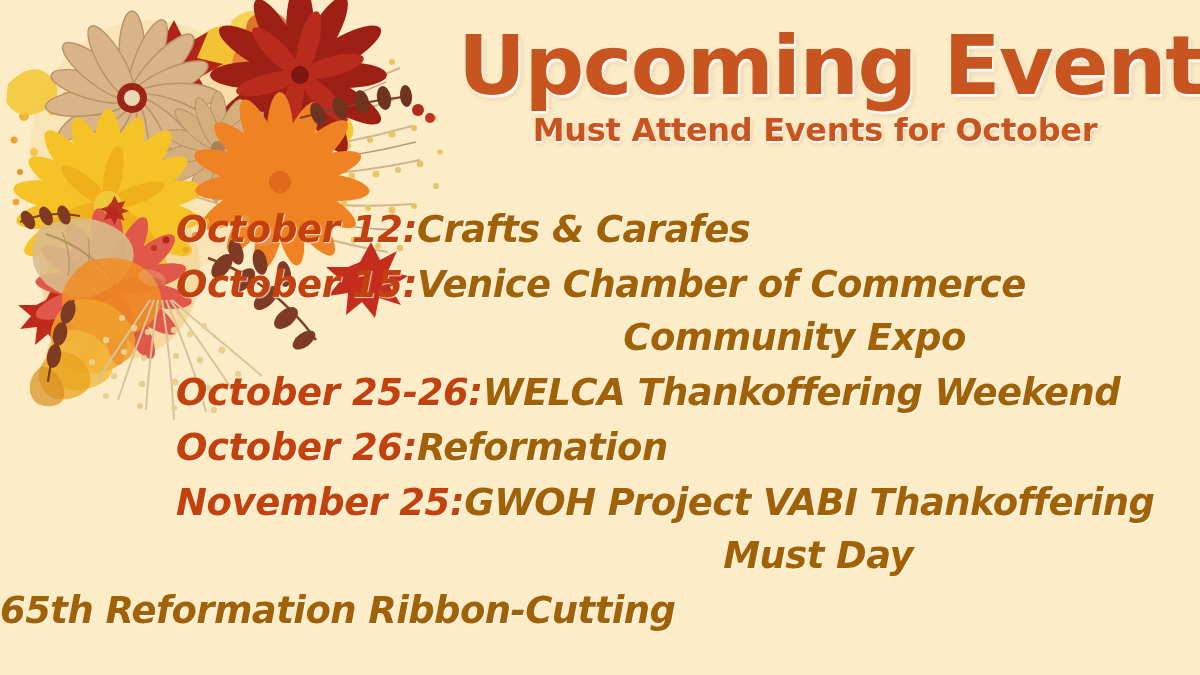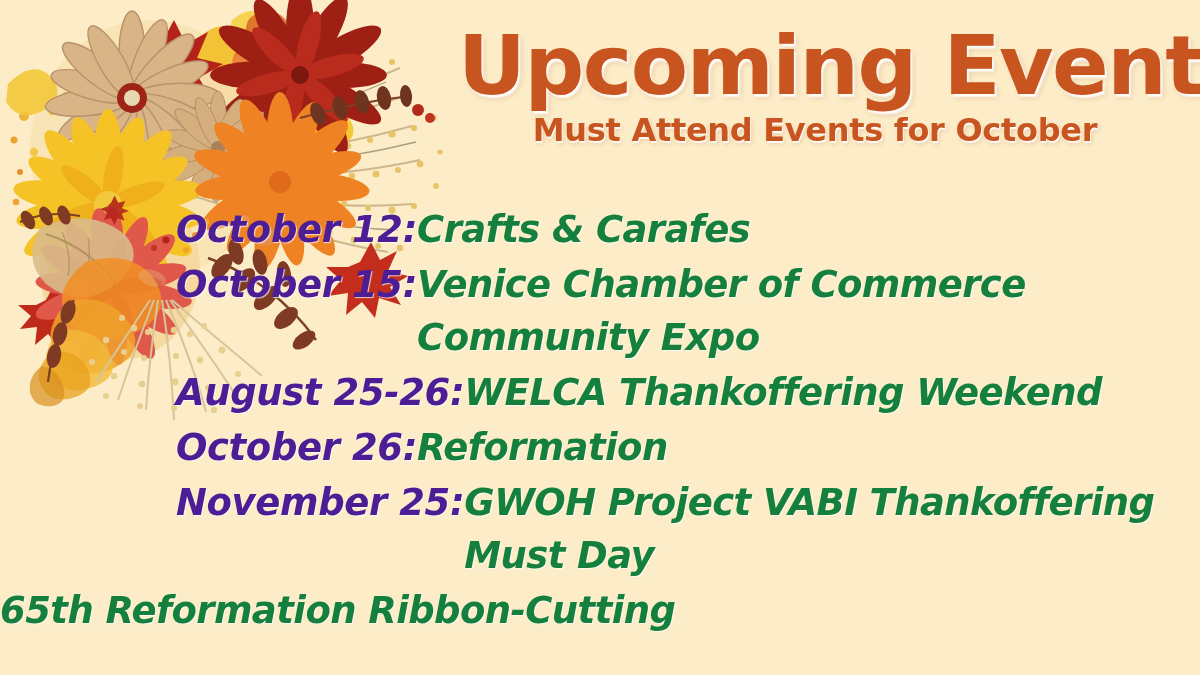"October 12:" .event-date { color: #4c1d95 -> #c2410c }
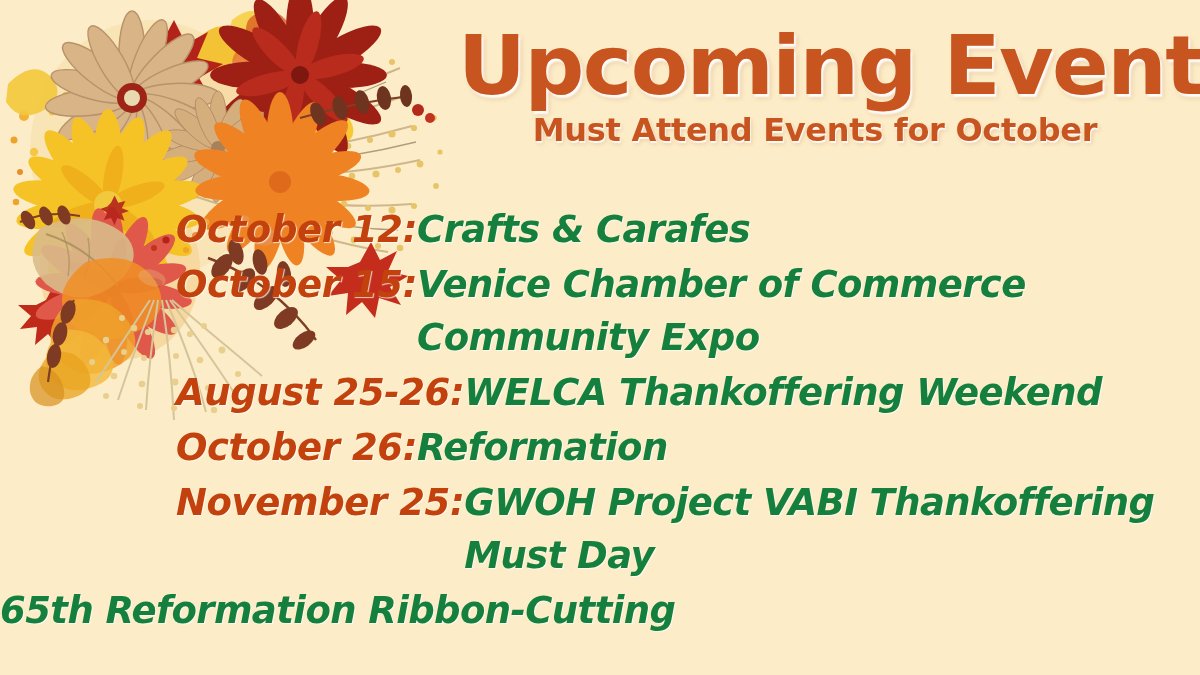"Crafts & Carafes" .event-name { color: #15803d -> #a16207 }
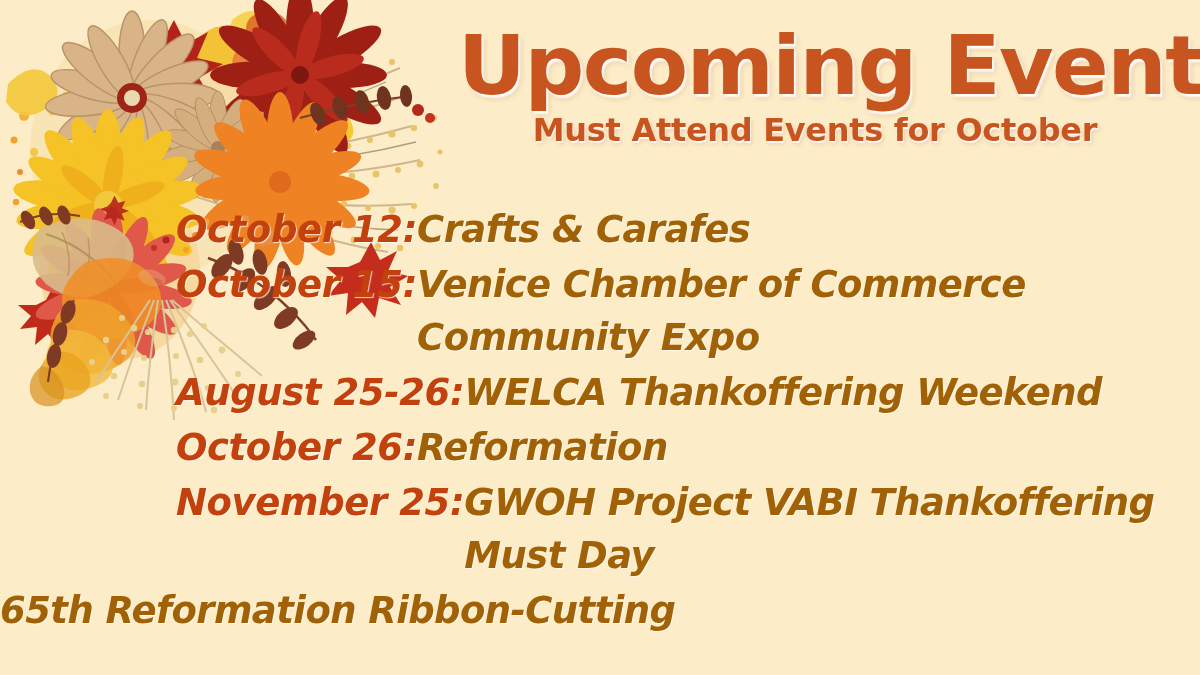"Community Expo" .event-name .line-2 { text-align: none -> center }
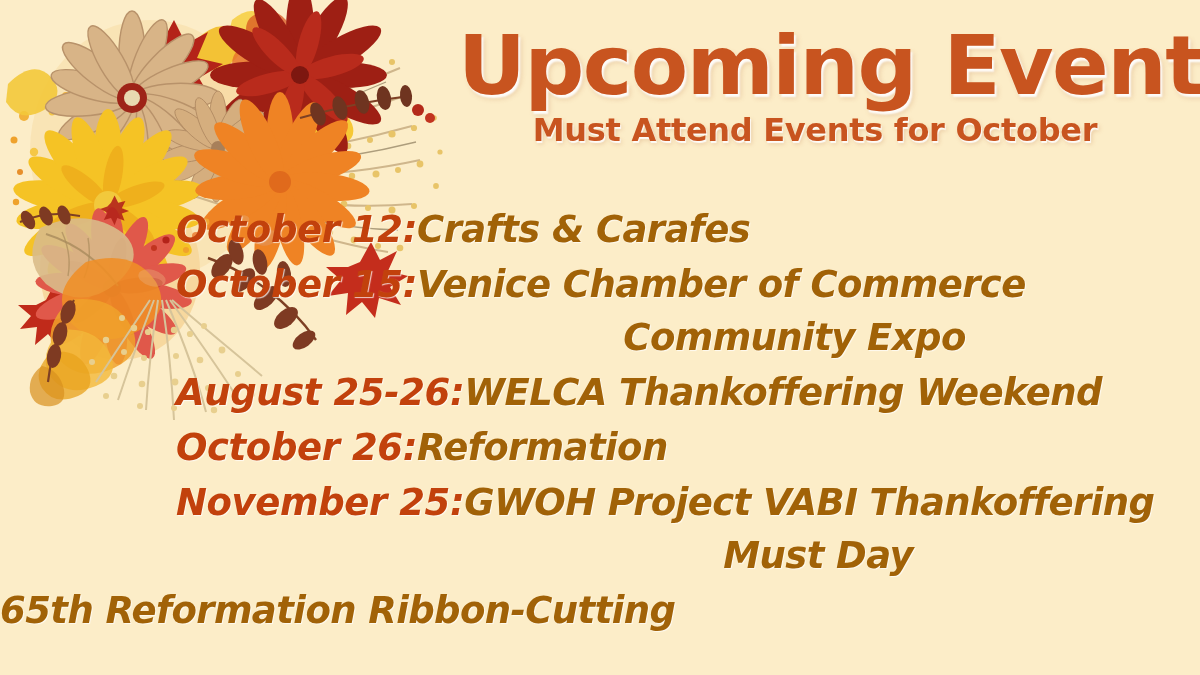"August 25-26:" div.event-date { text: August -> October }
